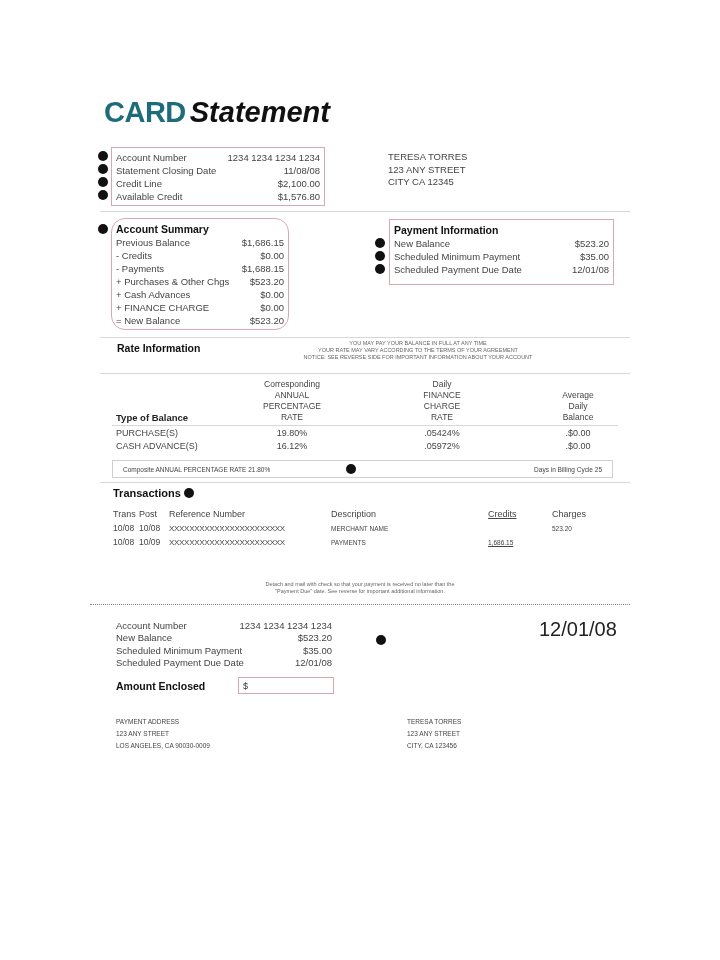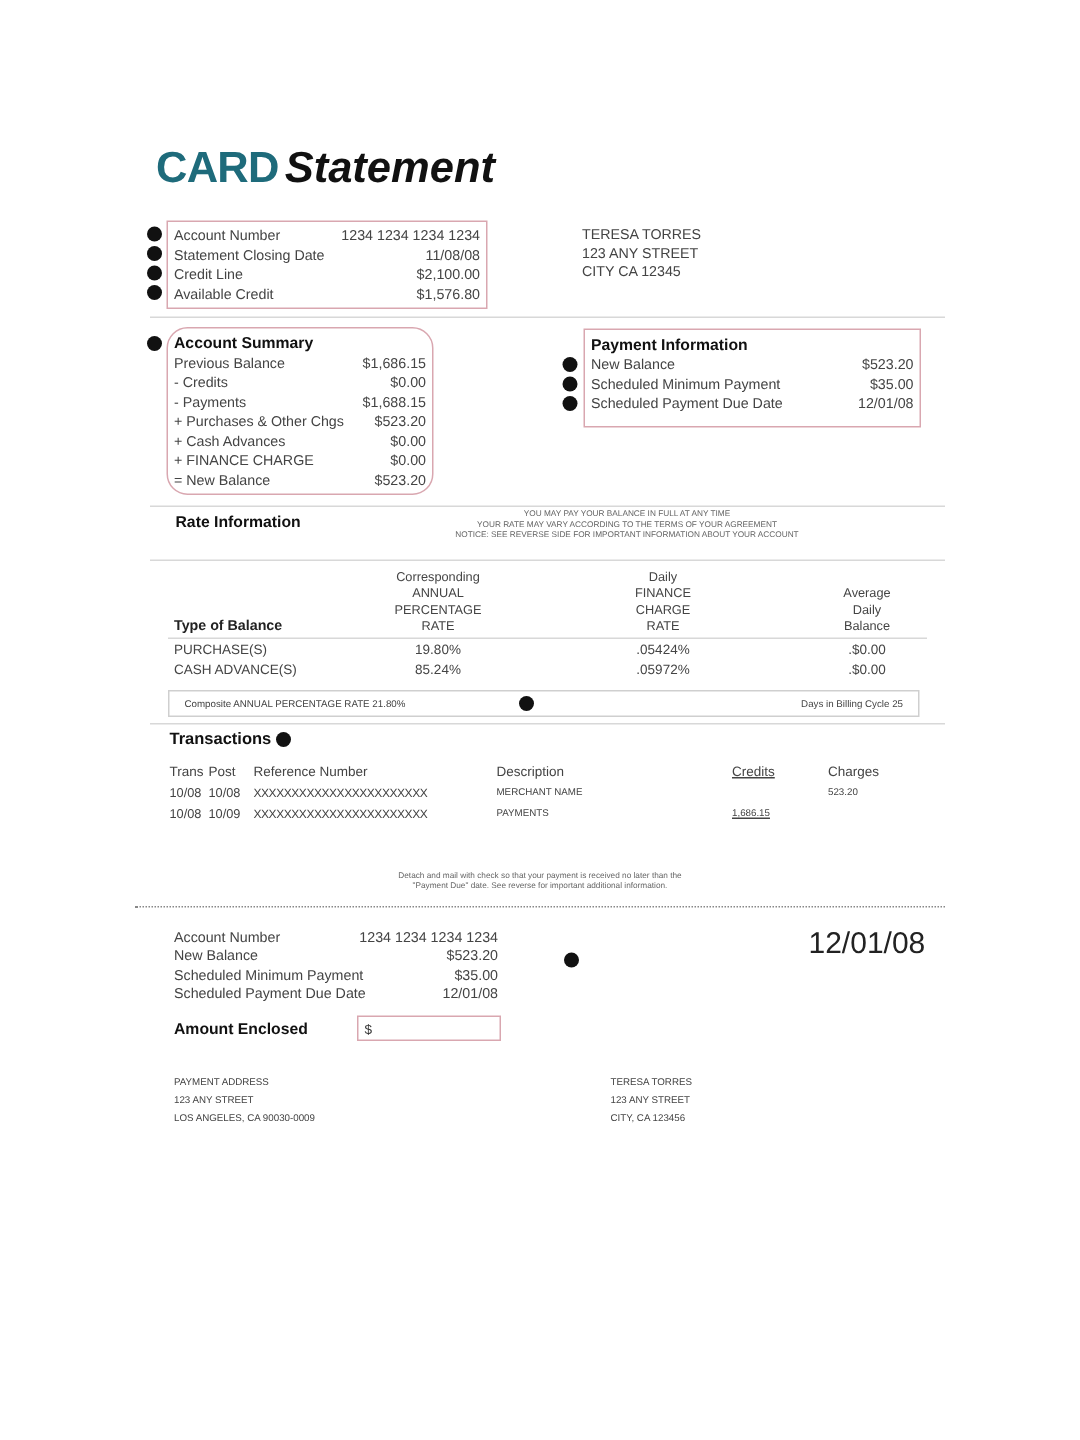"85.24%" div.c2 { text: 85.24% -> 16.12% }
